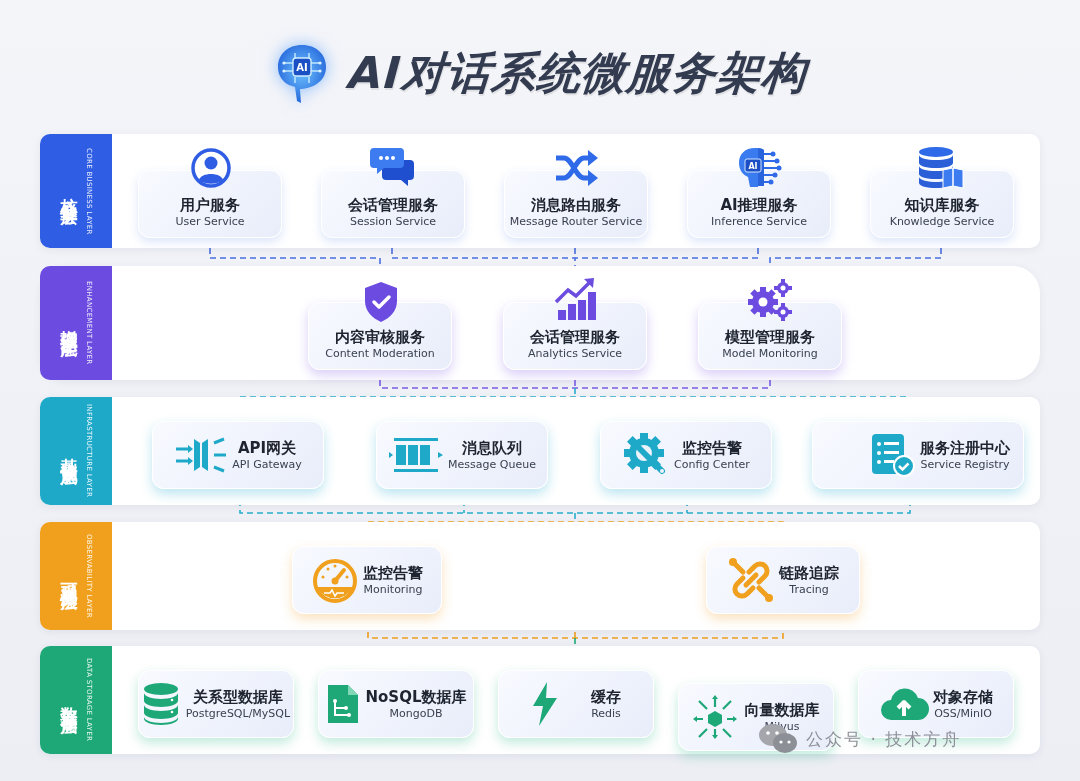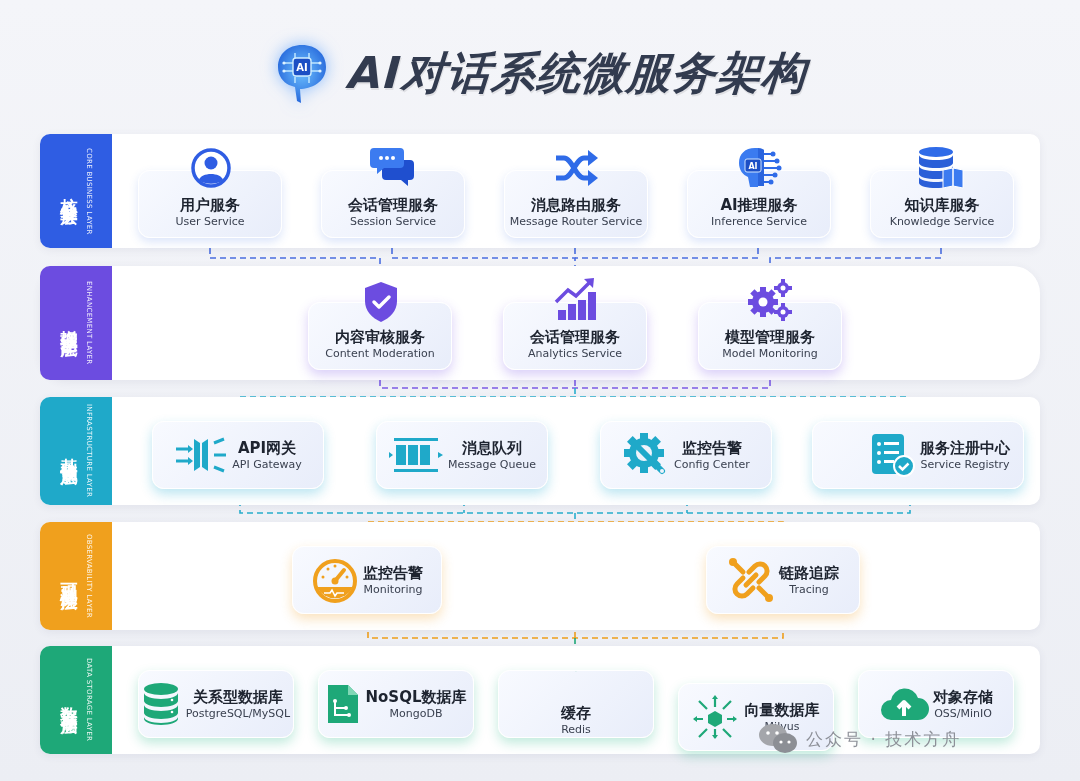"缓存" div.card { flex-direction: column -> none }
